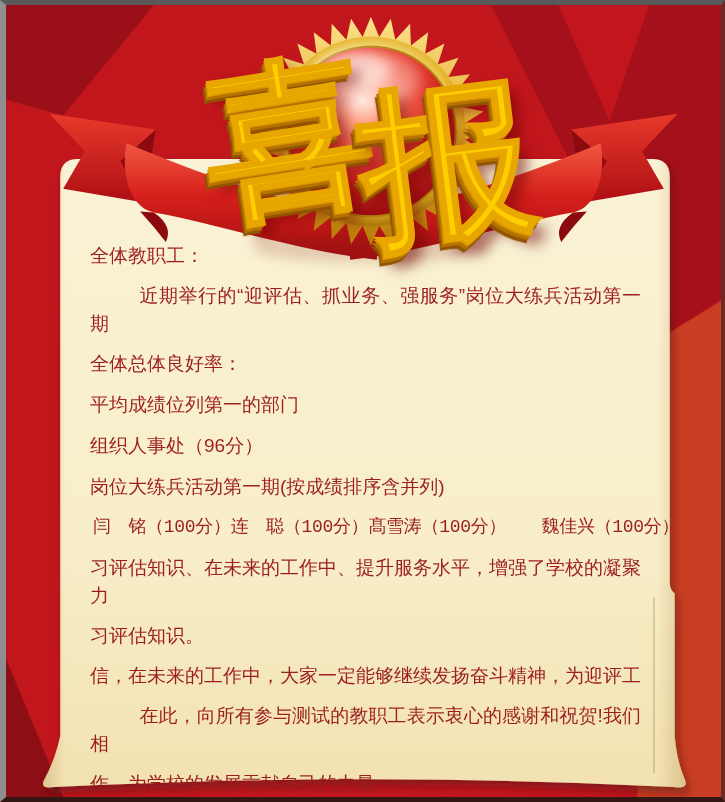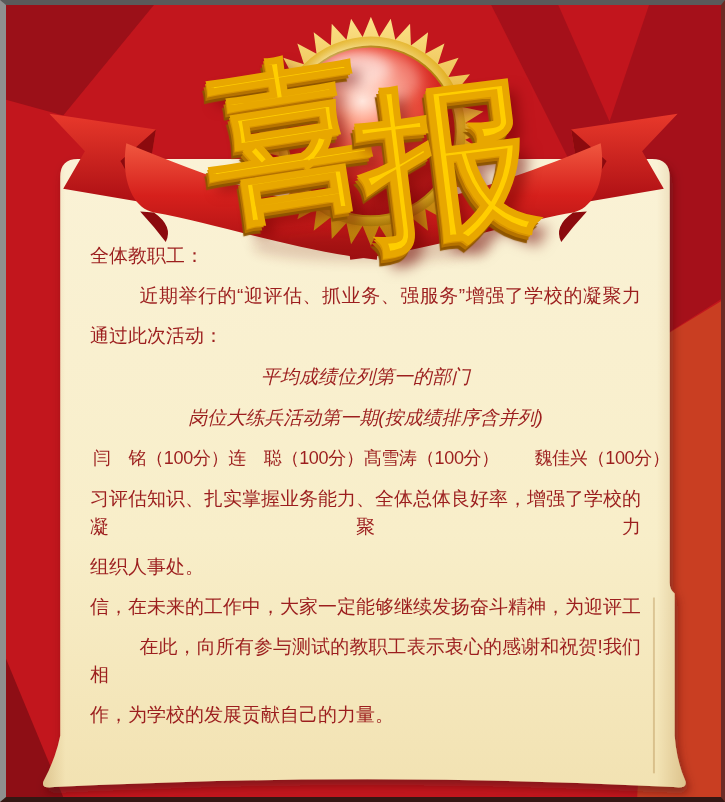"近期举行的“迎评估、抓业务、强服务”增强了学校的凝聚力" p.ln { text: 增强了学校的凝聚力 -> 岗位大练兵活动第一期 }
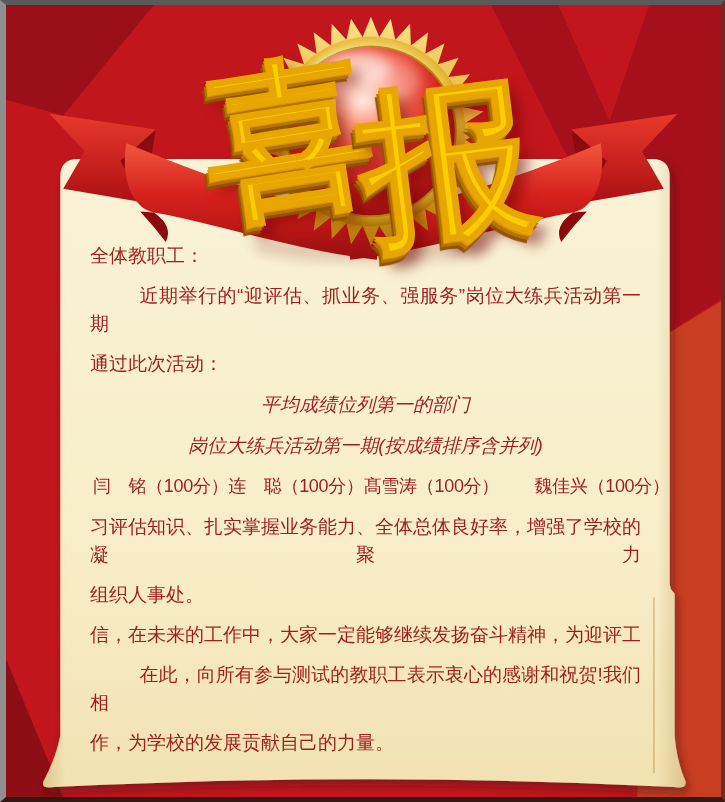"通过此次活动：" p.ln { text: 通过此次活动 -> 全体总体良好率 }
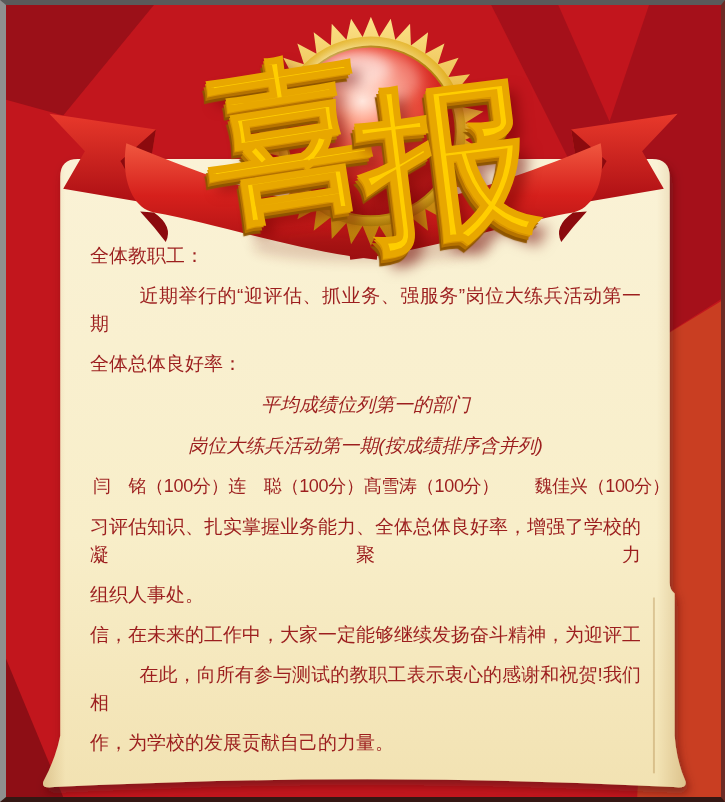"平均成绩位列第一的部门" .ctr { font-style: italic -> none; text-align: center -> none }
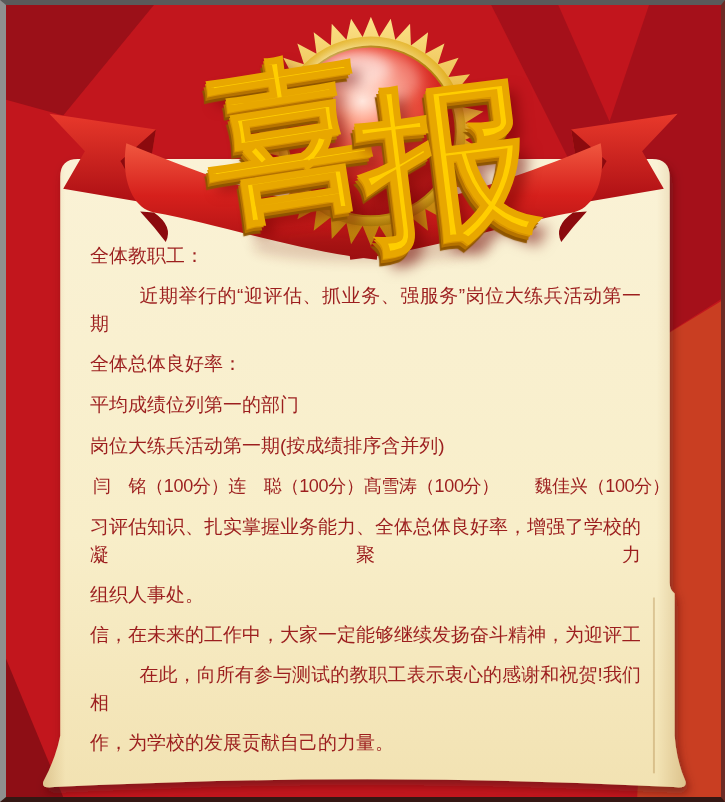"组织人事处（96分）" p.ln { html: none -> <p>组织人事处（96分）</p> }
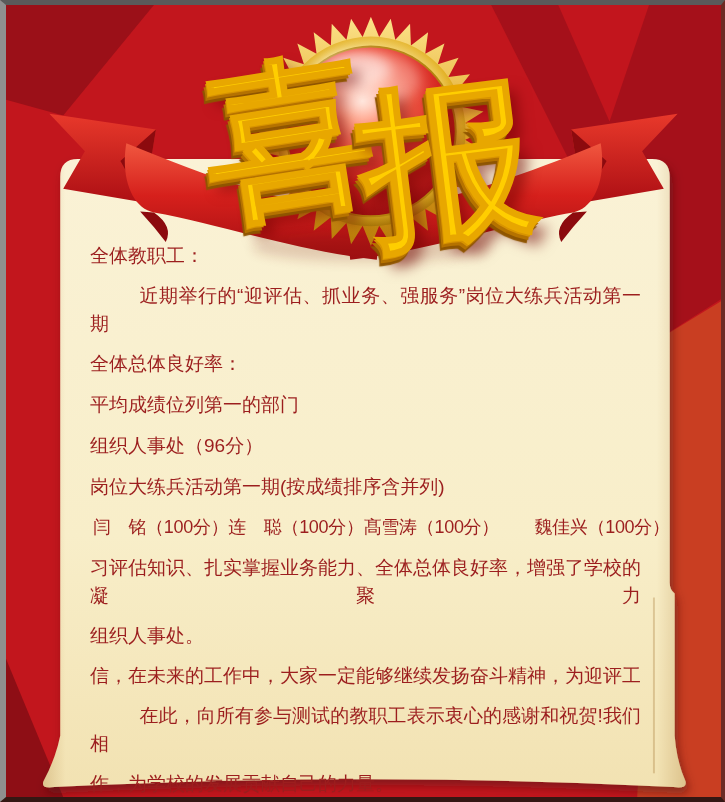"闫 铭（100分）连 聪（100分）髙雪涛（100分） 魏佳兴（100分）" .nm { font-family: none -> Liberation Mono, monospace }
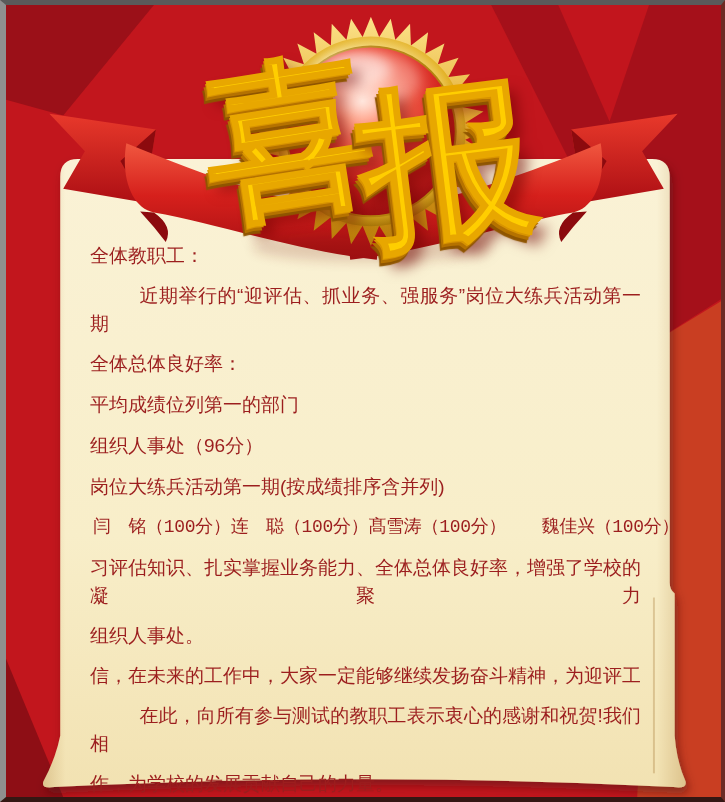"习评估知识、扎实掌握业务能力、全体总体良好率，增强了学校的凝聚力" p.ln { text: 扎实掌握业务能力、全体总体良好率 -> 在未来的工作中、提升服务水平 }
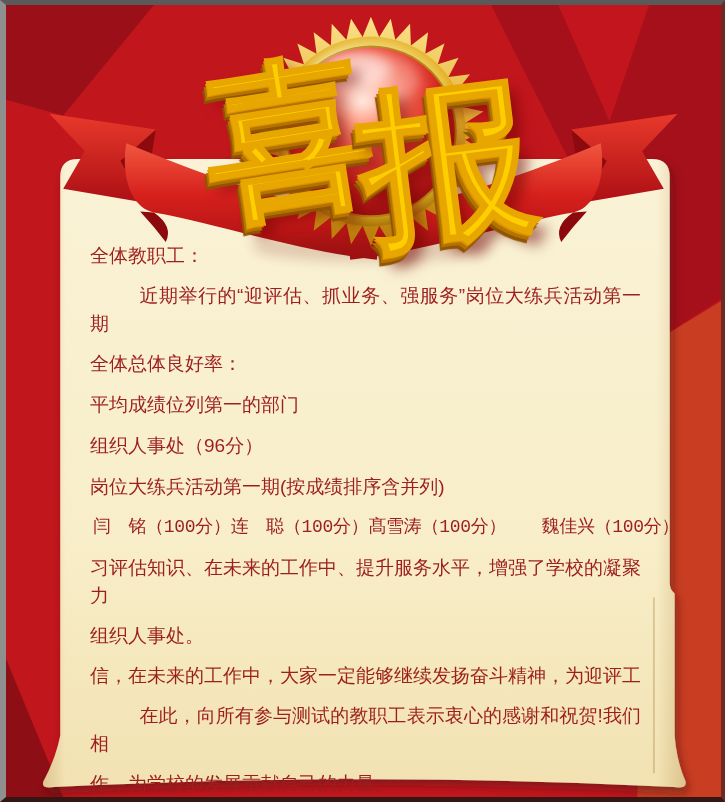"组织人事处。" p.ln { text: 组织人事处 -> 习评估知识 }
